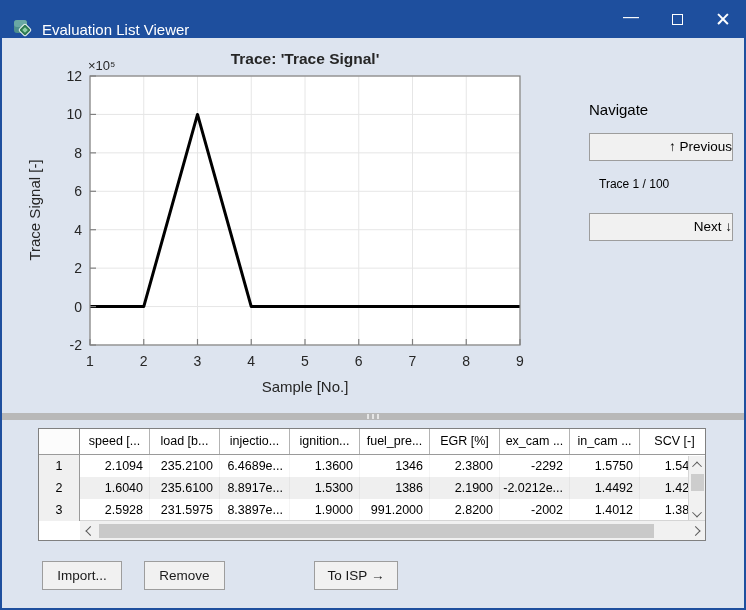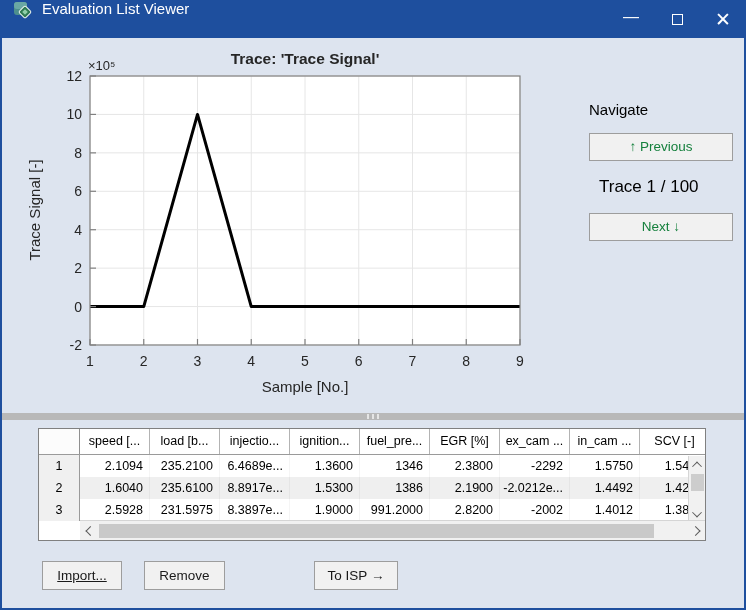"Evaluation List Viewer" .titlebar { align-items: flex-start -> flex-end }
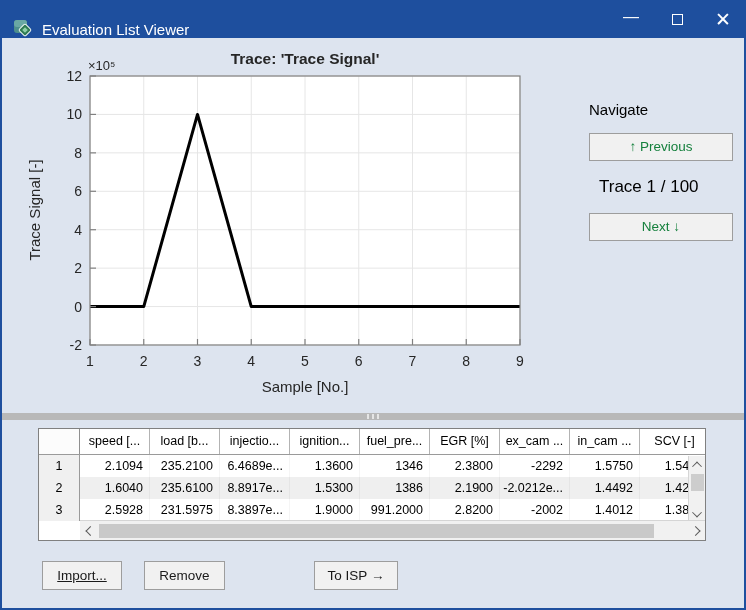"↑ Previous" .nav-btn { color: #15803d -> #000000; text-align: center -> right }
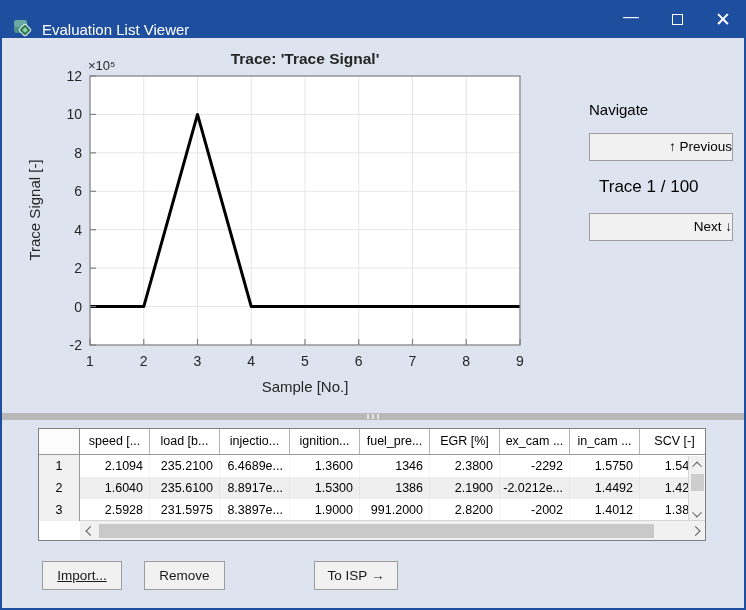"Trace 1 / 100" .trace-counter { font-size: 17px -> 12px }
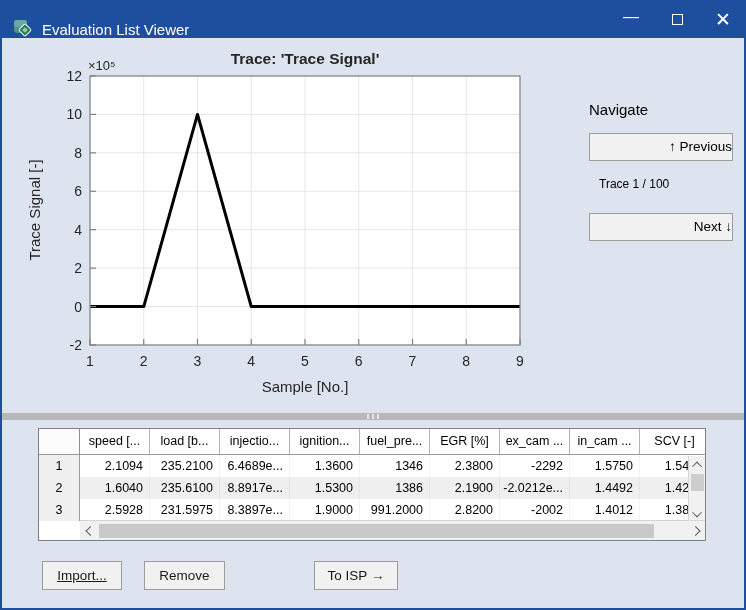"Import..." #btn-import { text-decoration: underline -> none }
